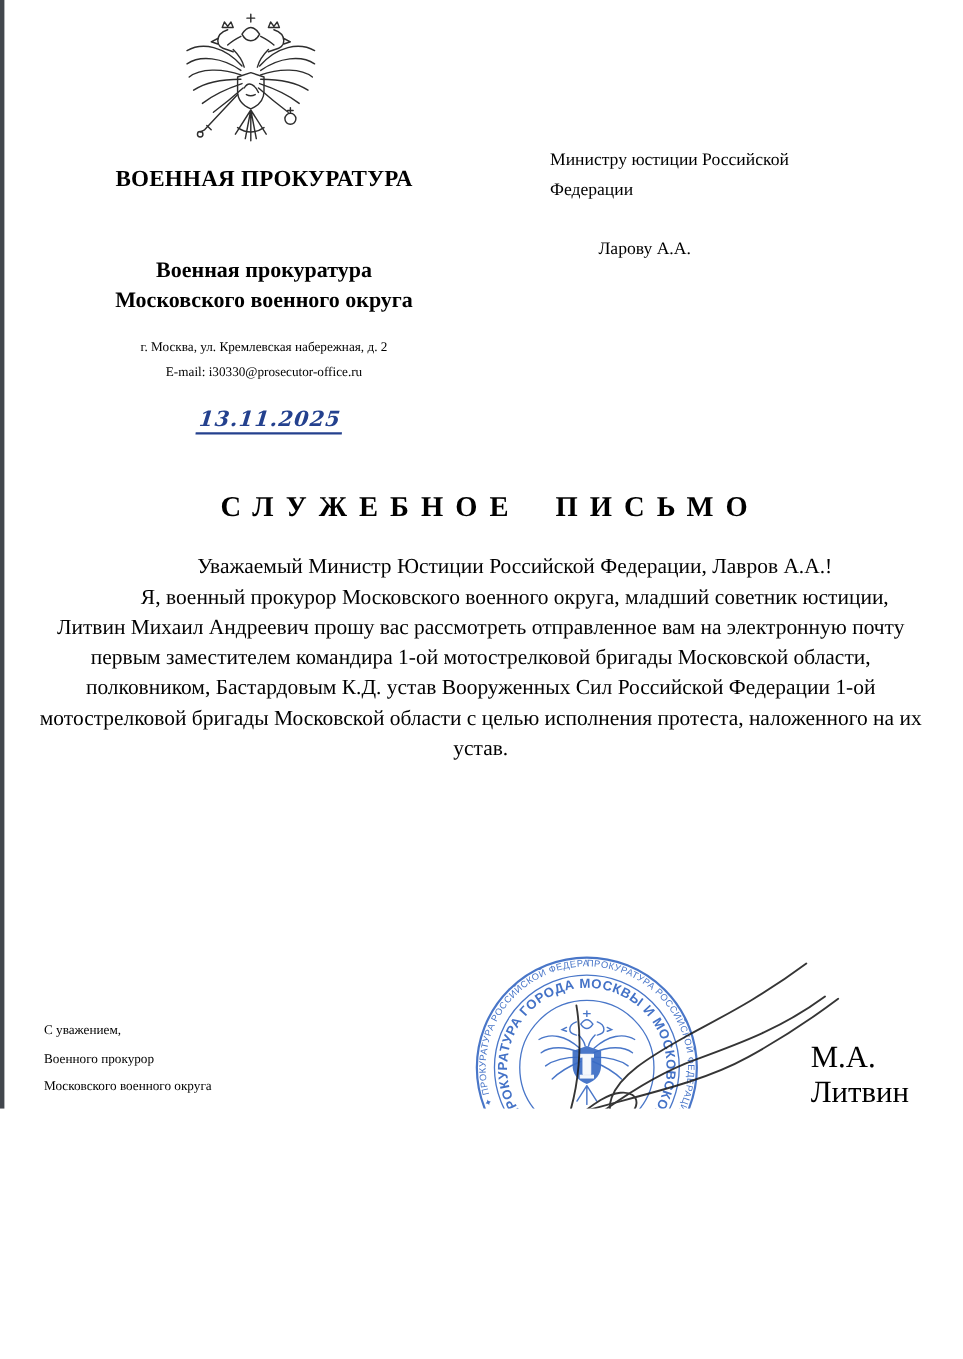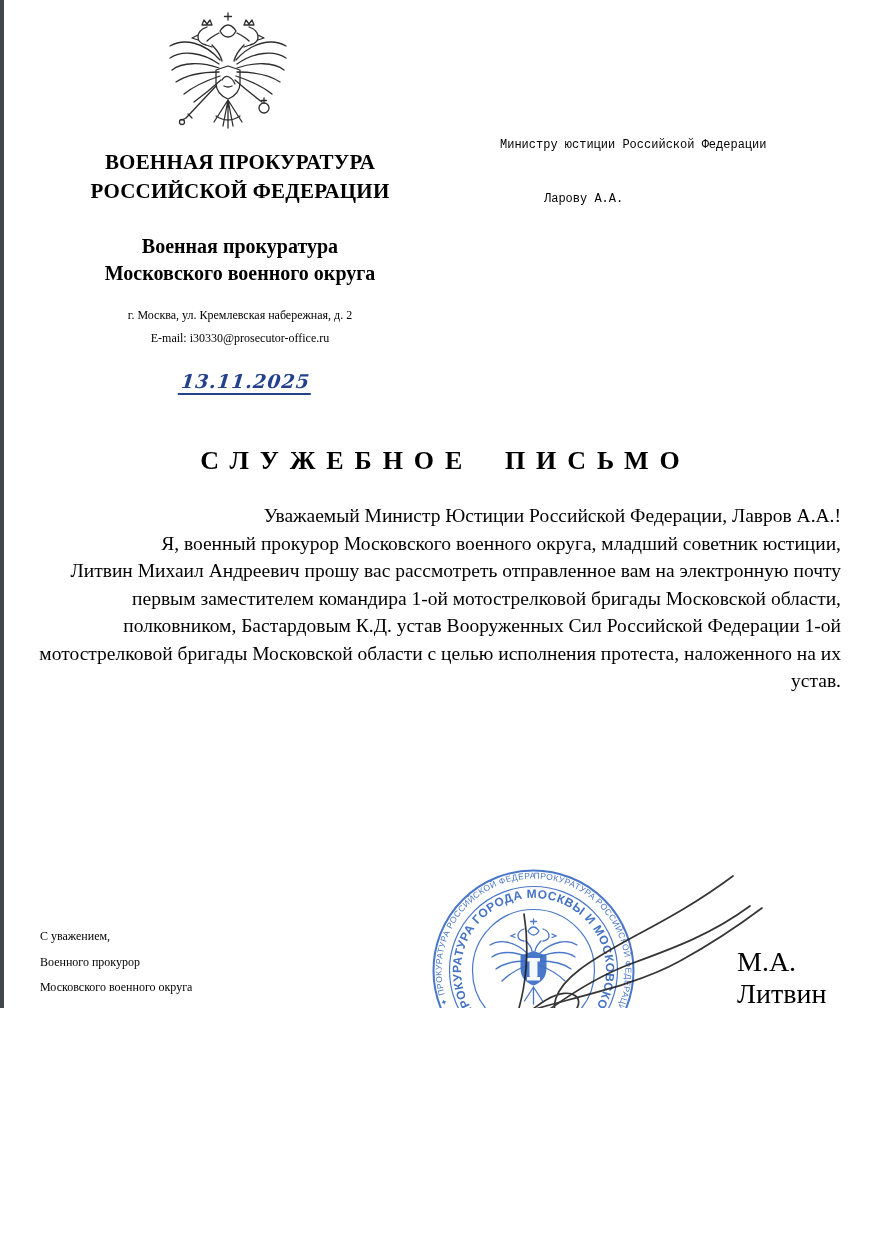"Министру юстиции Российской Федерации" .recipient-block { font-family: Liberation Mono, monospace -> none; font-size: 12px -> 16px }
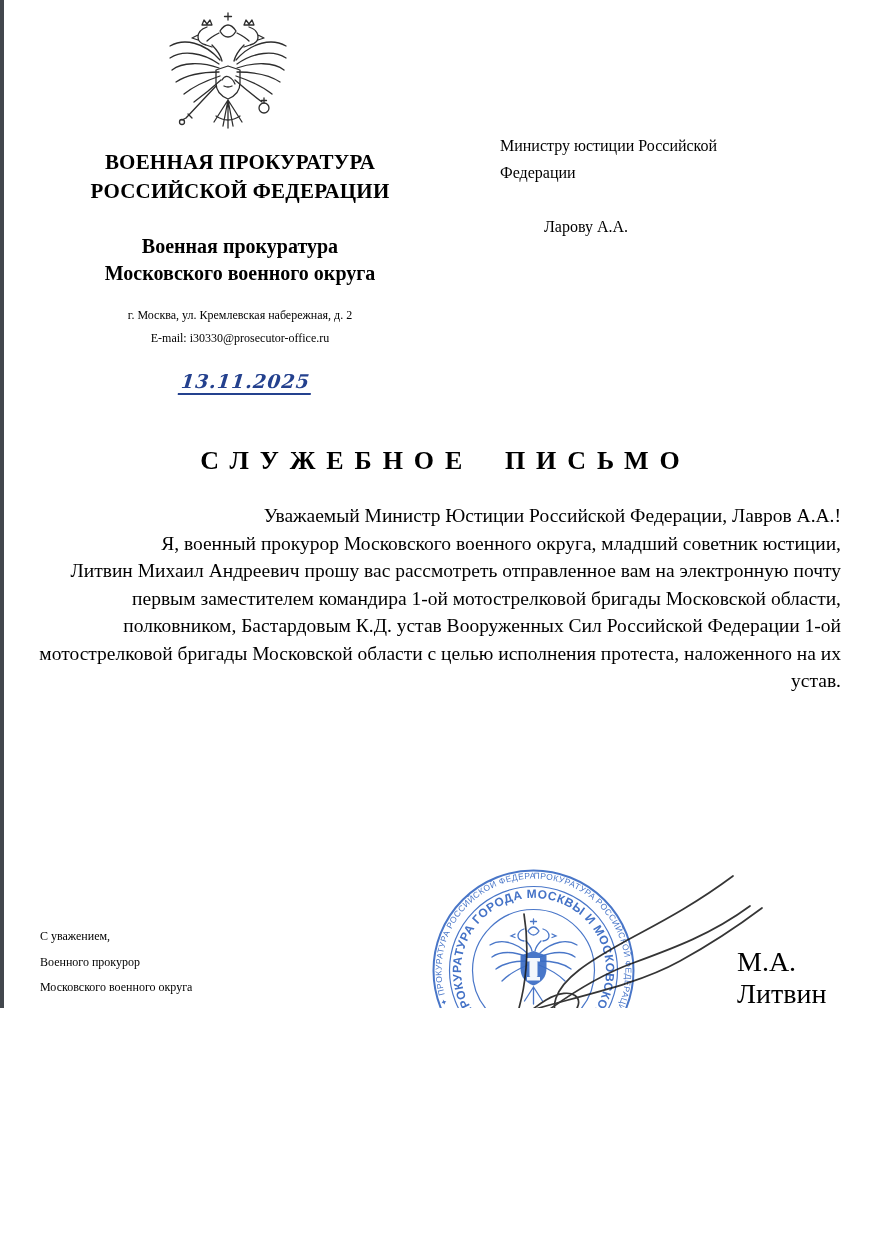"РОССИЙСКОЙ ФЕДЕРАЦИИ" div { html: <div>РОССИЙСКОЙ ФЕДЕРАЦИИ</div> -> none }
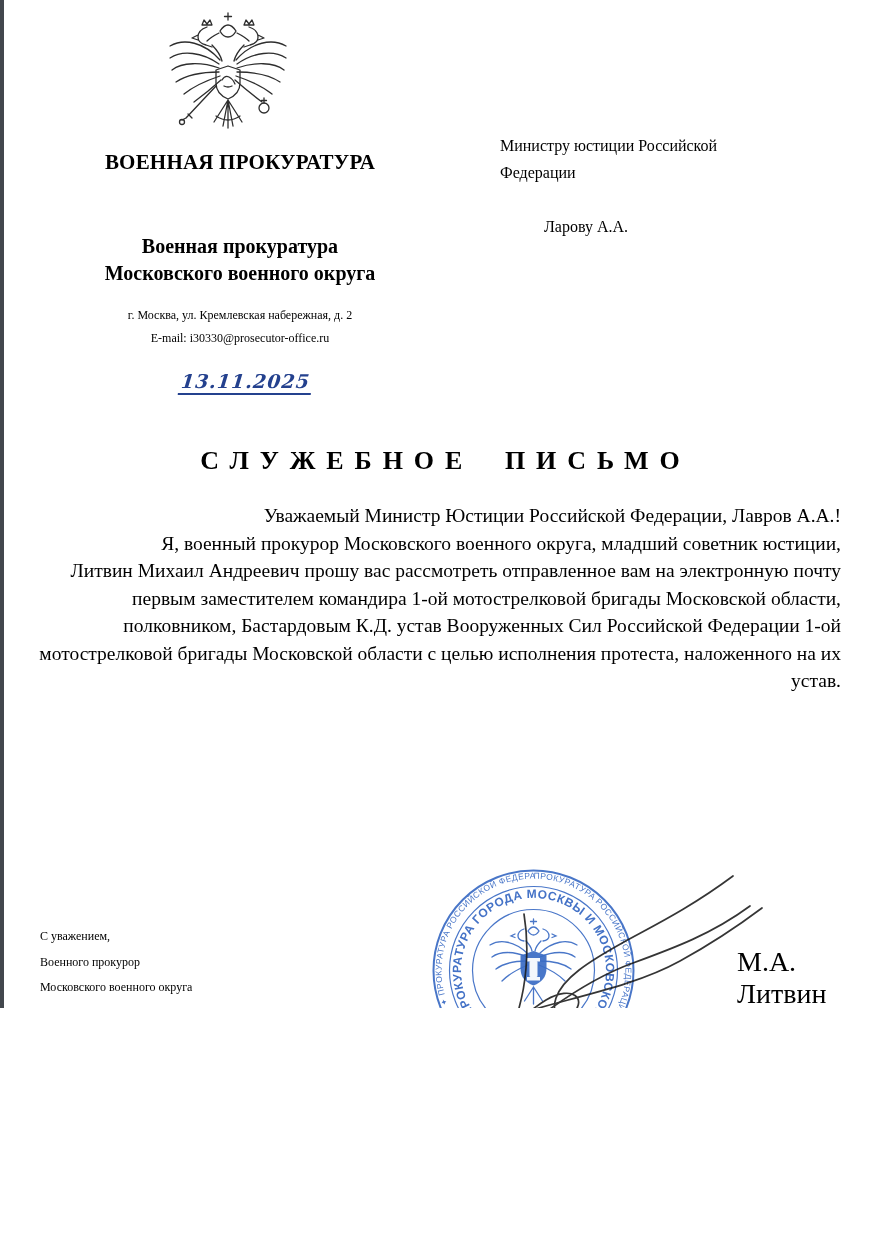"Уважаемый Министр Юстиции Российской" .body-text { text-align: right -> center }
